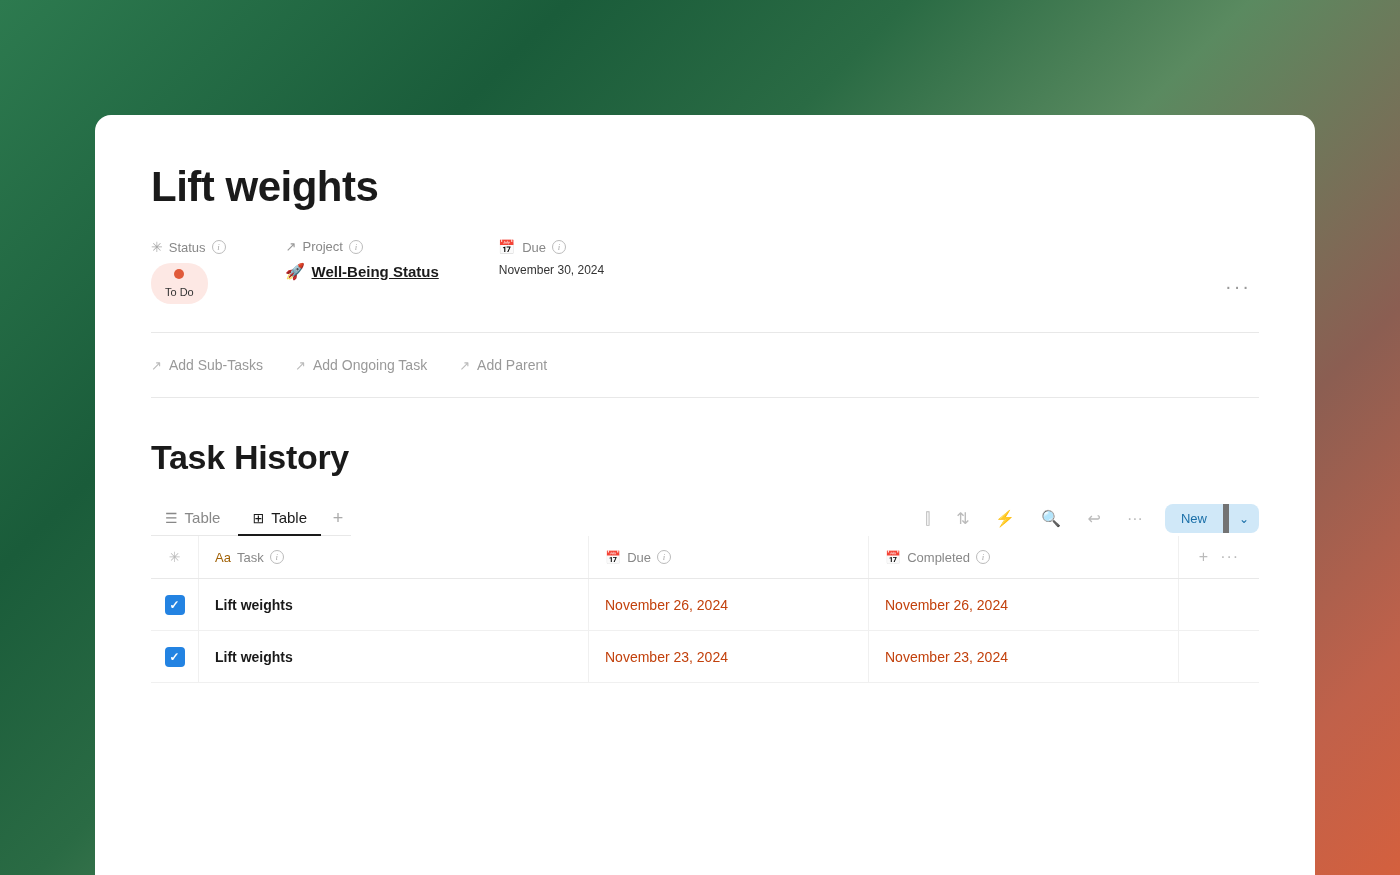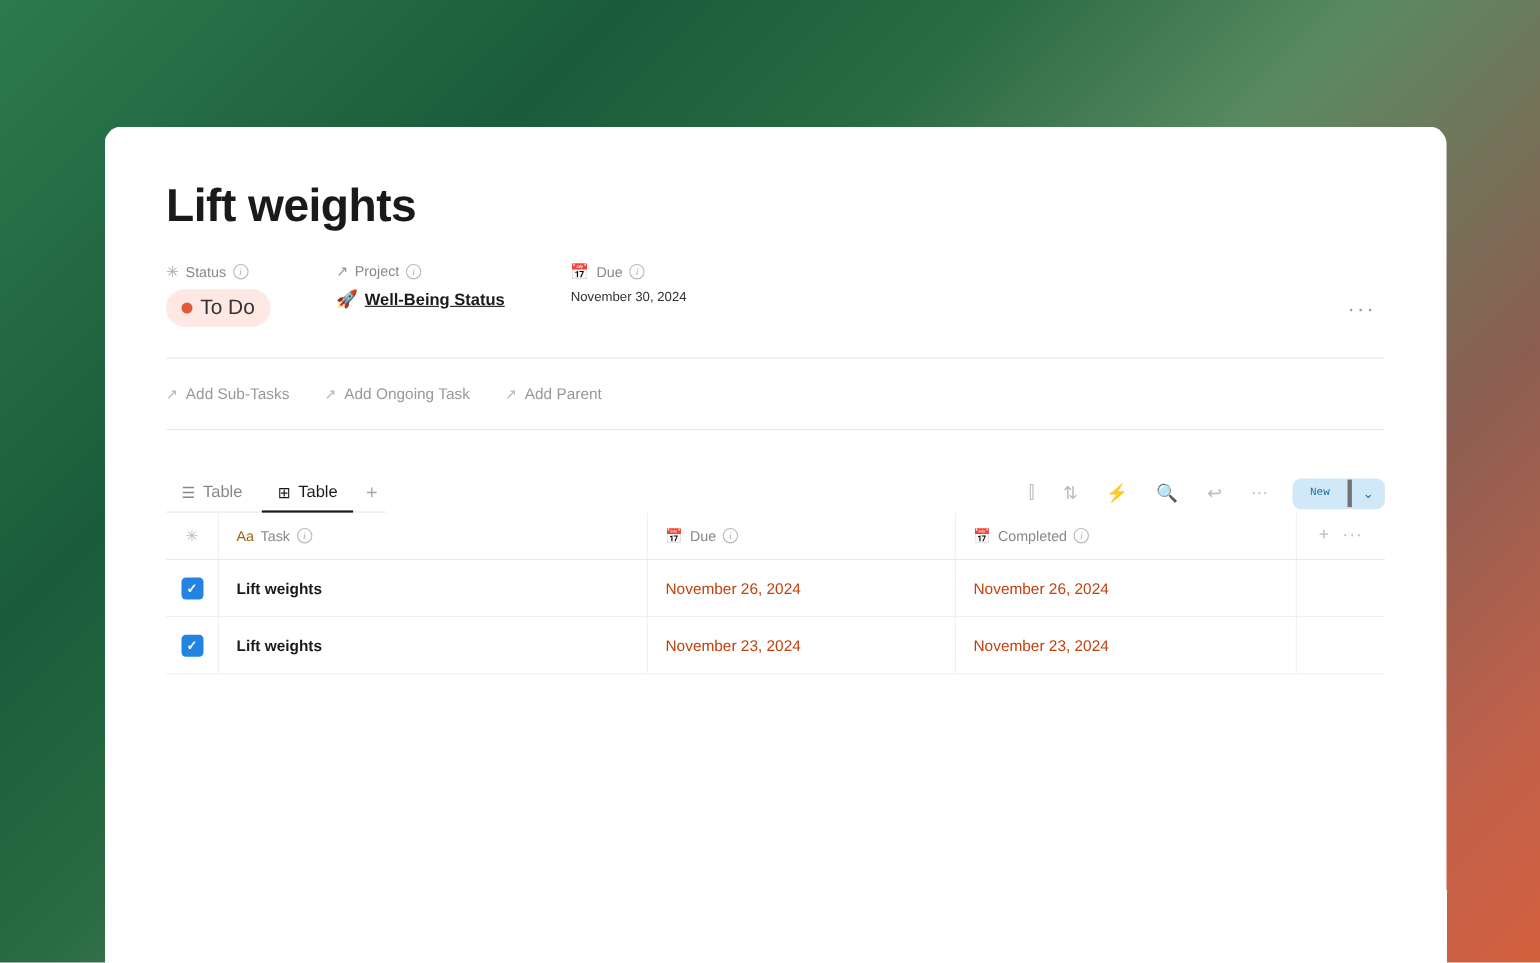"To Do" .status-badge { flex-direction: none -> column; font-size: 19px -> 11px }
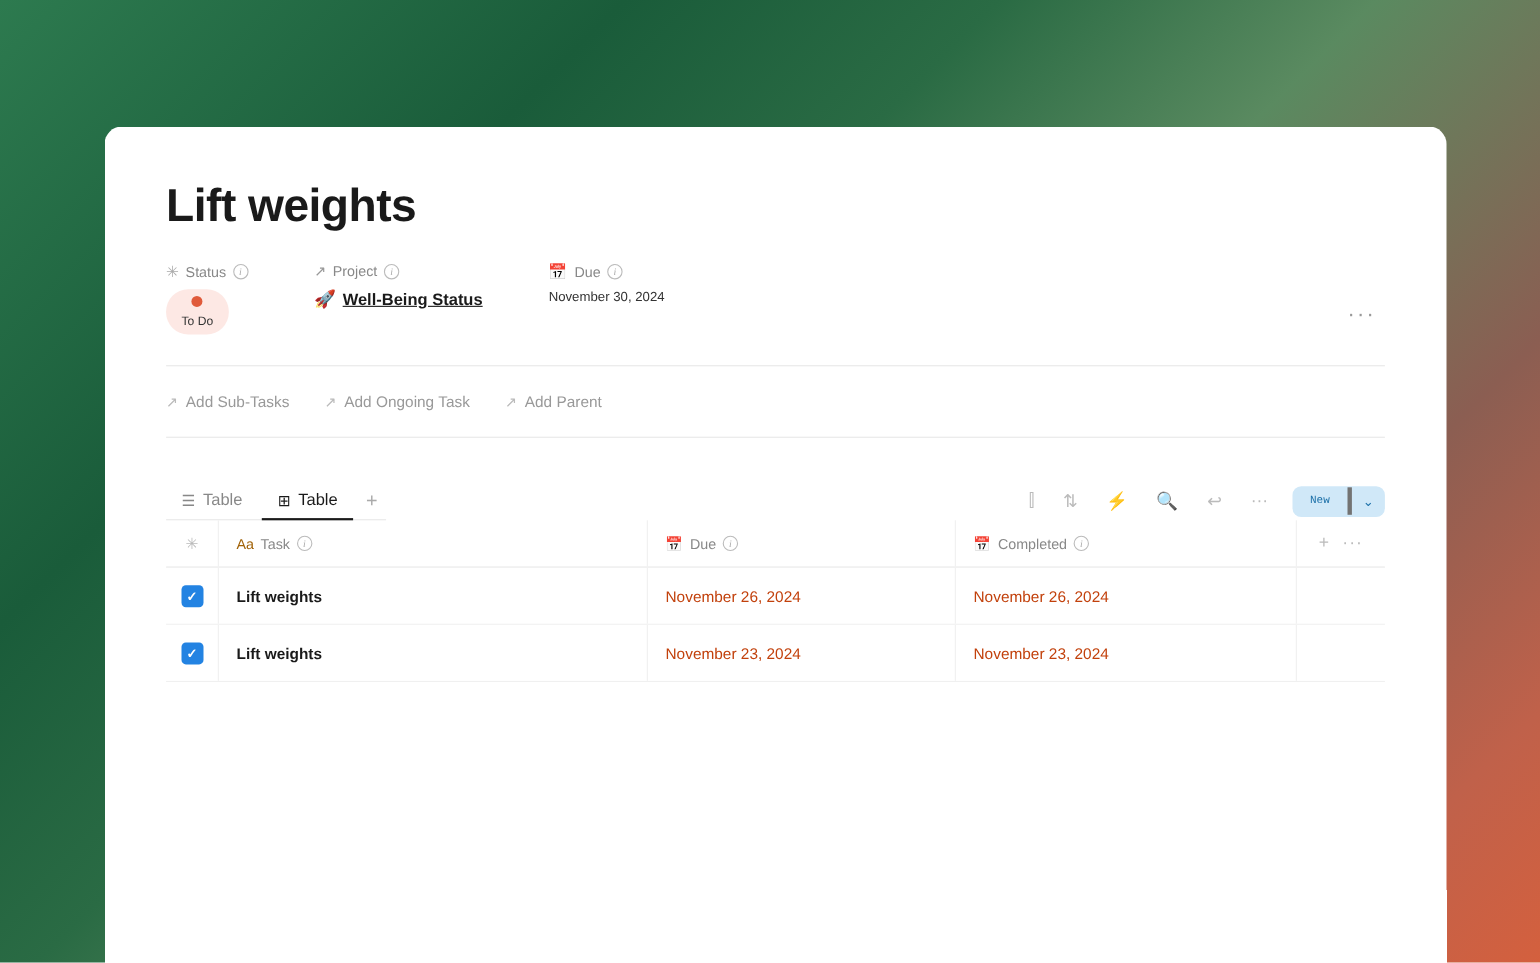"Task History" h2.section-title { html: none -> <h2>Task History</h2> }
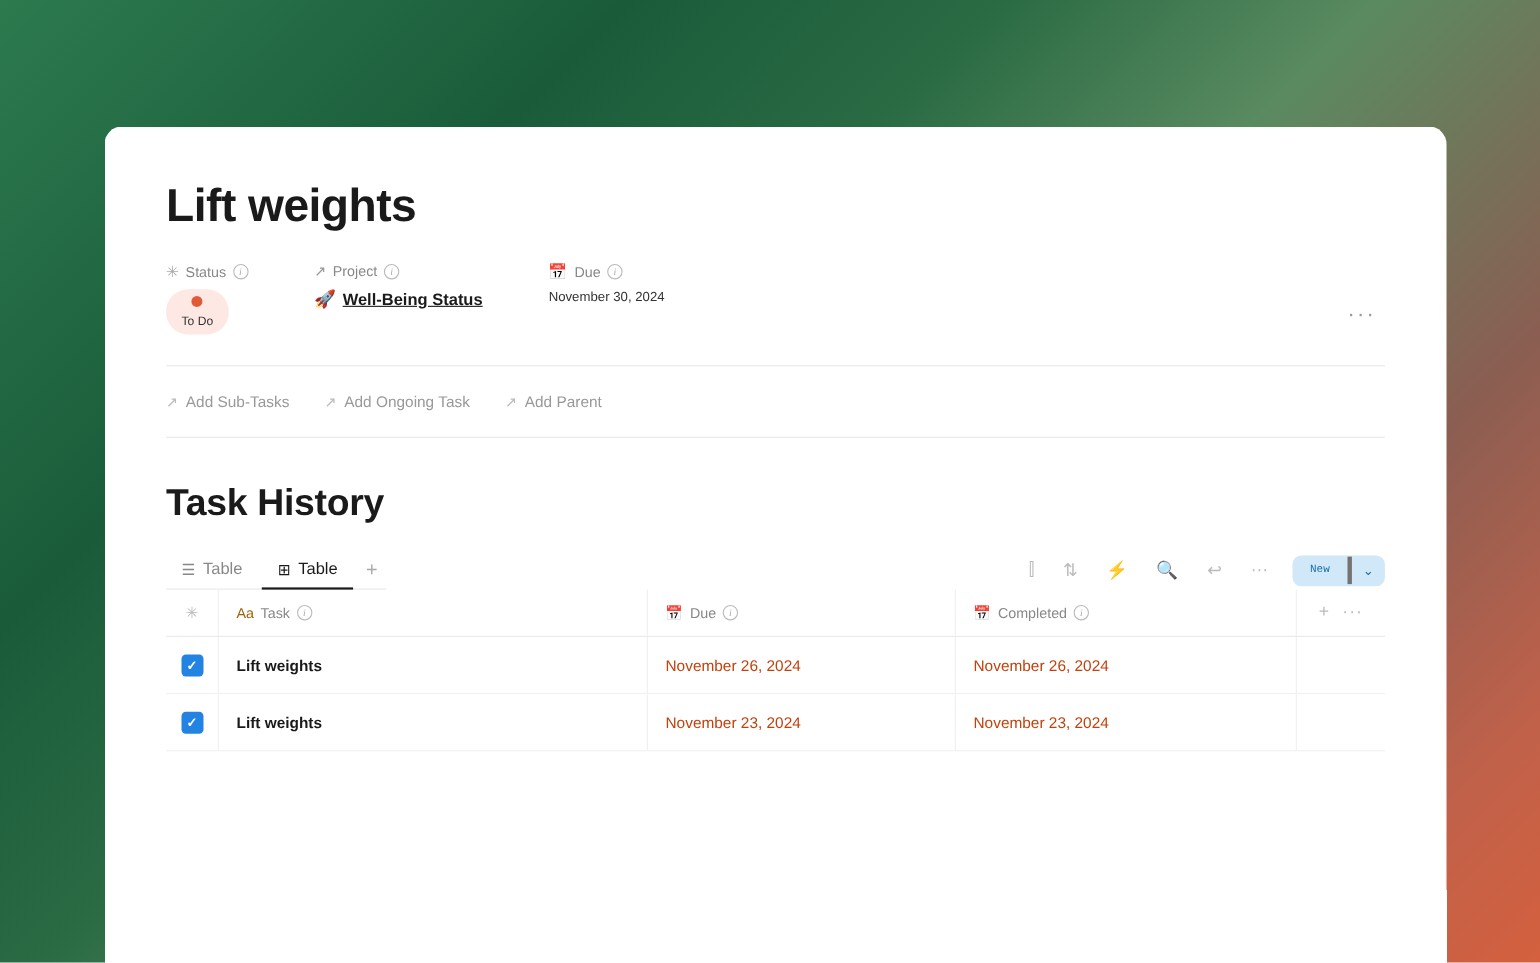"New" .new-btn-main { border-right: 4px solid #737373 -> 6px solid #737373; font-family: Liberation Mono, monospace -> none; font-size: 10px -> 13px }
